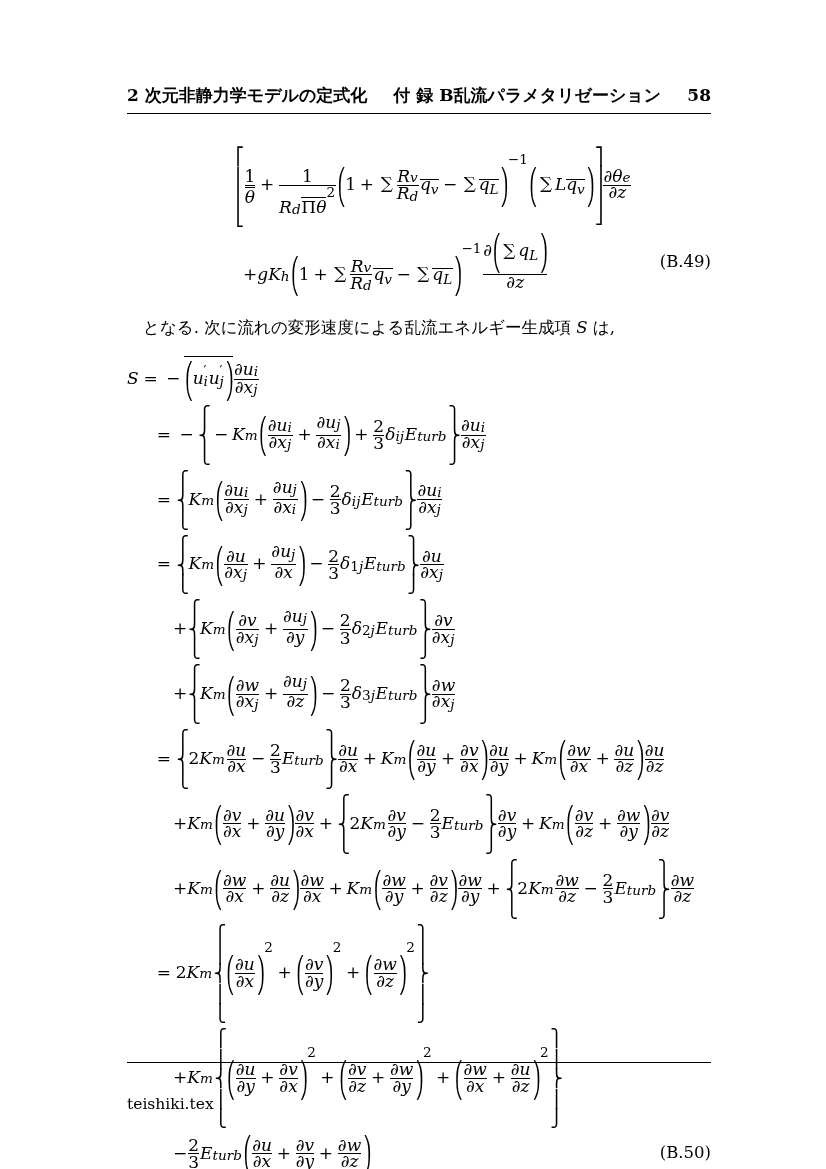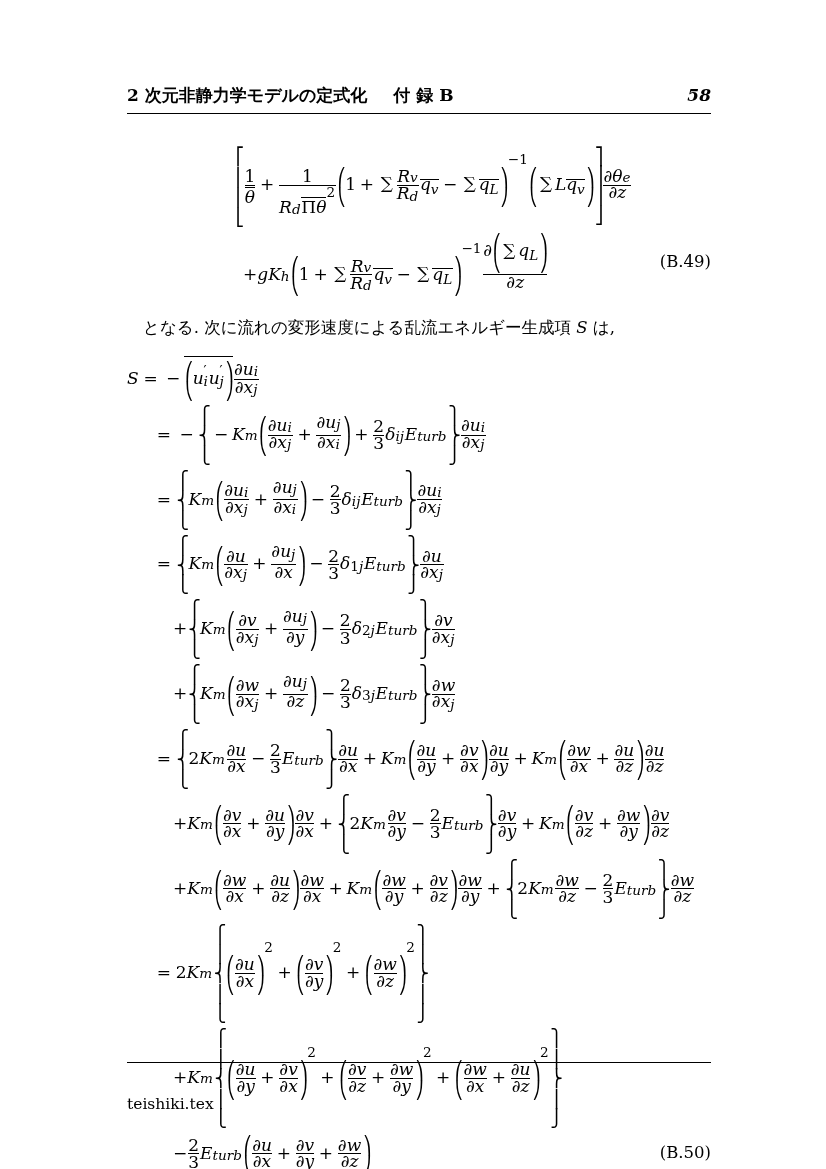"乱流パラメタリゼーション" span { html: none -> <span>乱流パラメタリゼーション</span> }
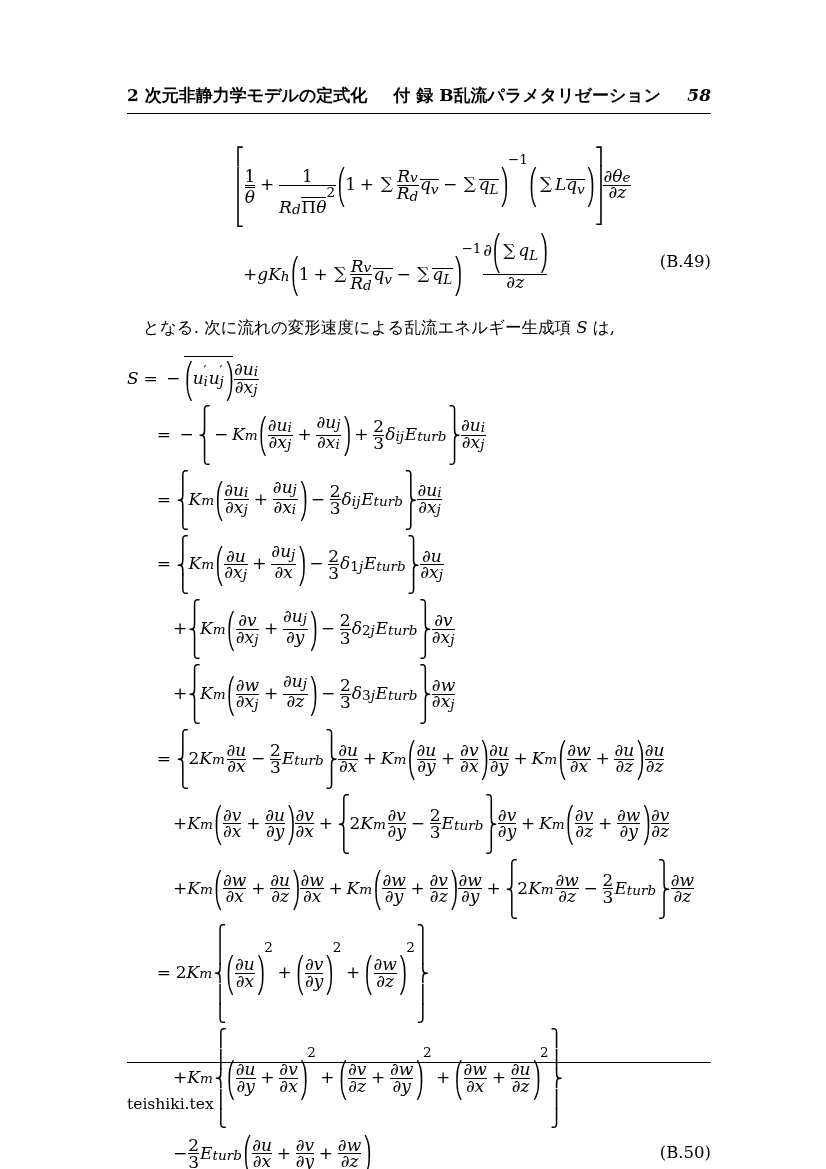"58" .hdr .pageno { font-style: italic -> none }
